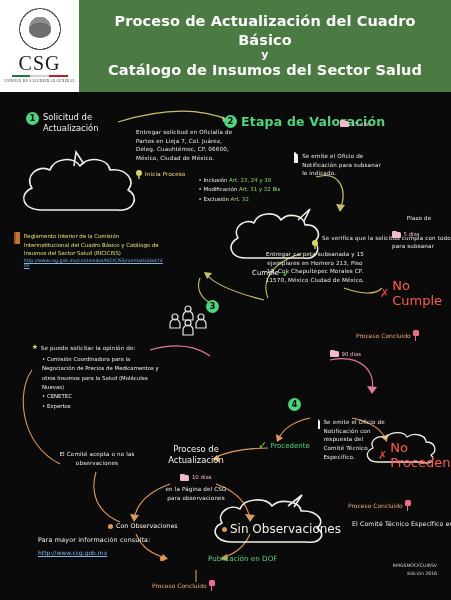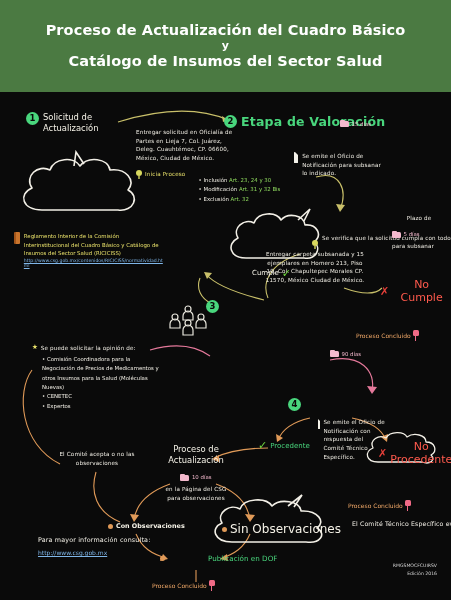"CSG" div.logo-box { html: none -> <div> <div></div> <div>CSG</div> <div></div> <div>CONSEJO DE SALUBRIDAD GENERAL</div> </div> }
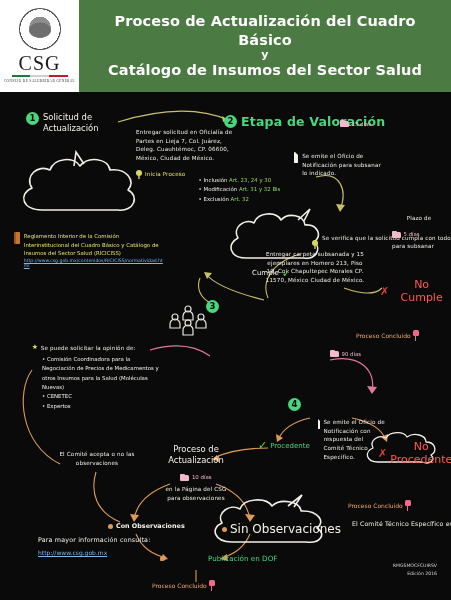"No Cumple" .red-lbl { font-size: 11px -> 13px; text-align: center -> none }
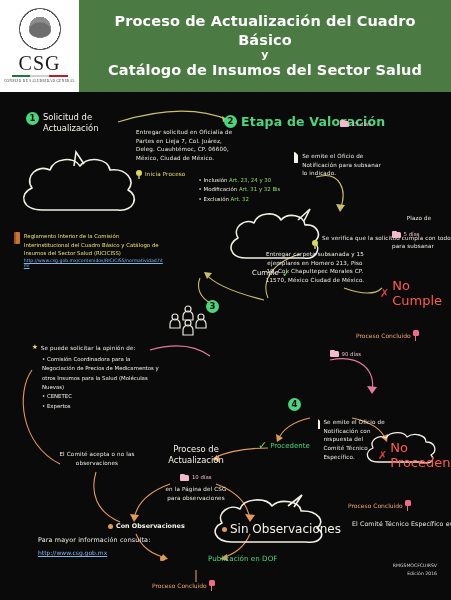"Con Observaciones" div.wht-title { font-weight: bold -> none }
